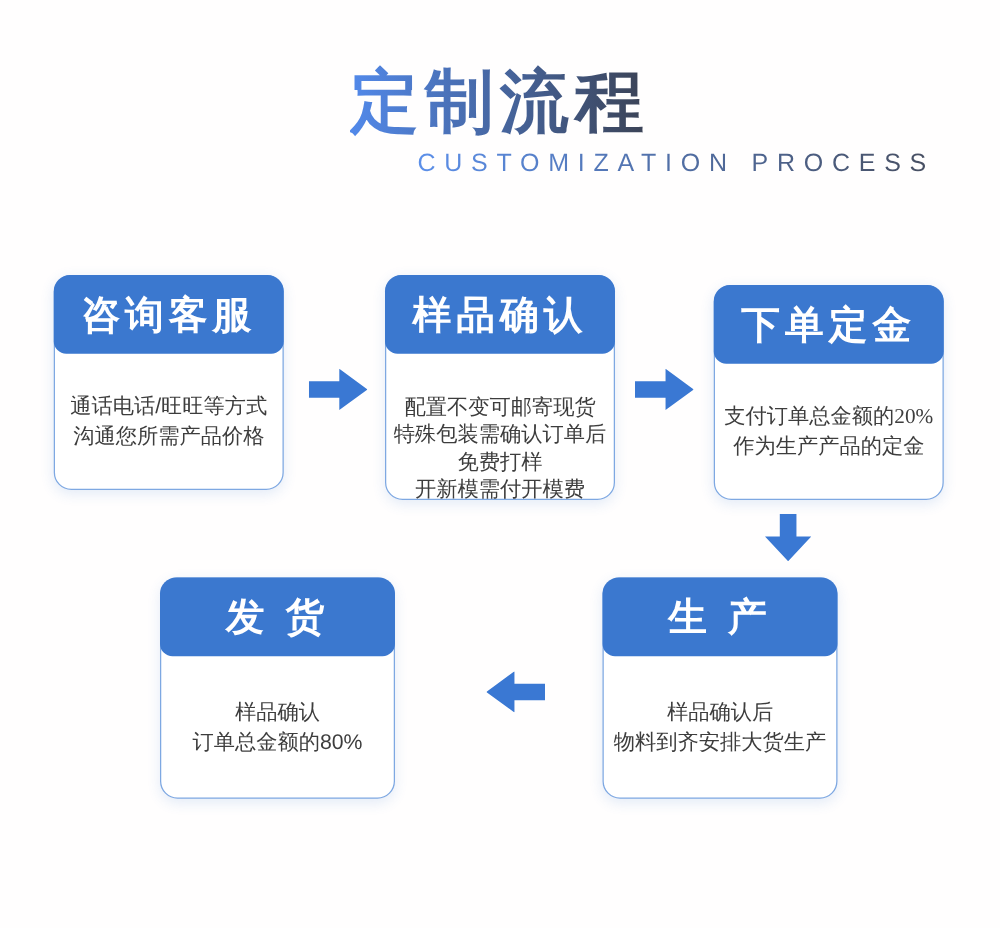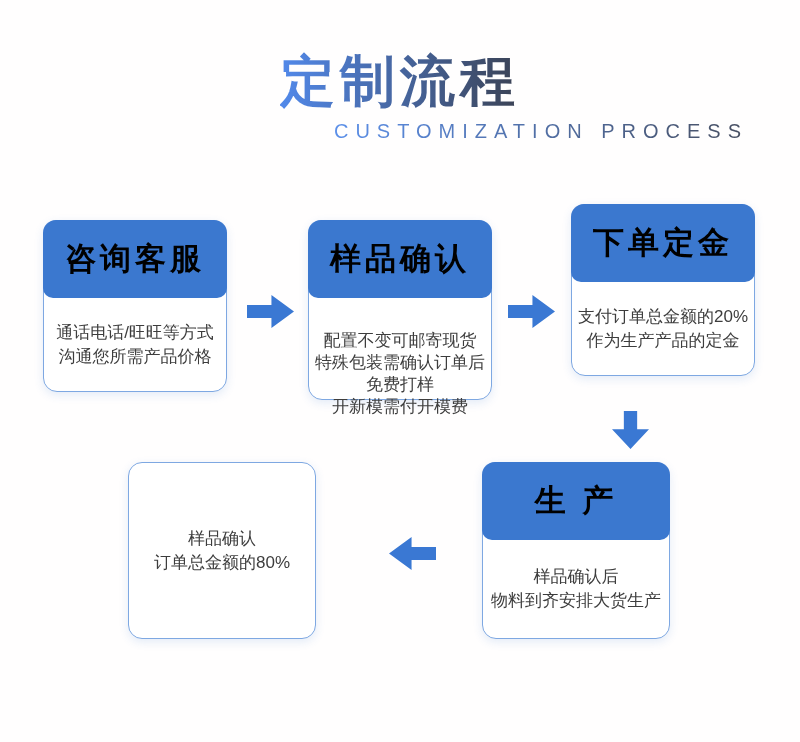"咨询客服" .box-header { color: #000000 -> #ffffff; height: 78px -> 63px }
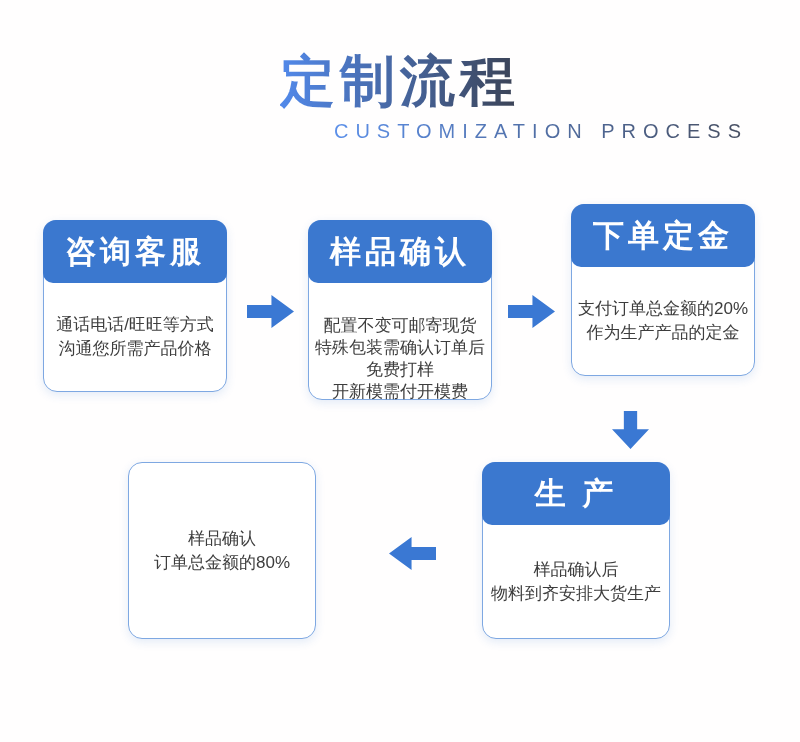"下单定金" .box-deposit { font-family: none -> Liberation Serif, serif; top: 188px -> 212px }
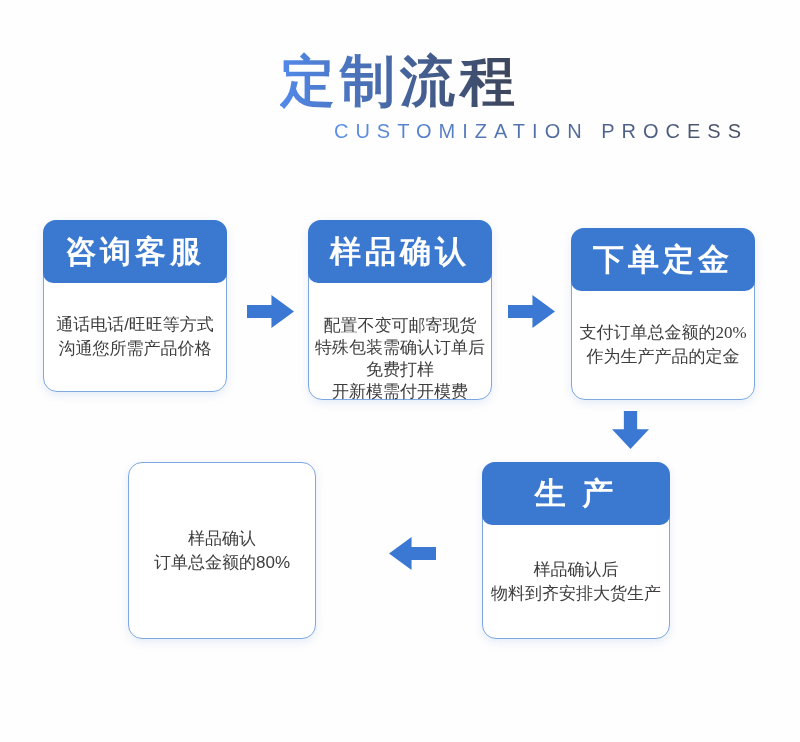"发 货" div.box-header { html: none -> <div>发 货</div> }
